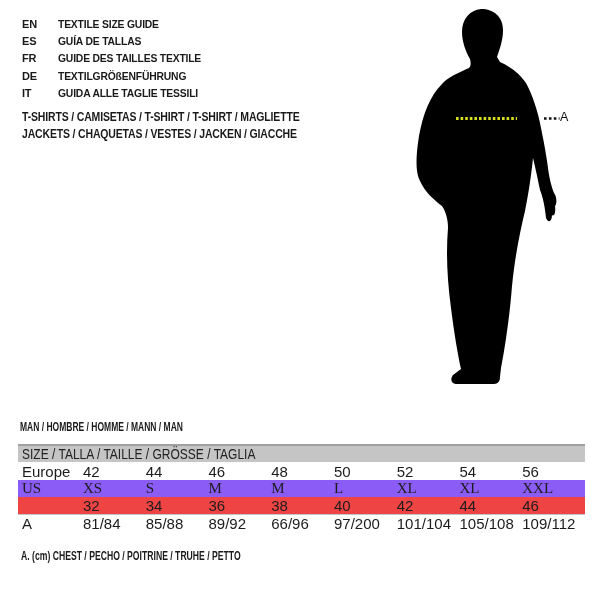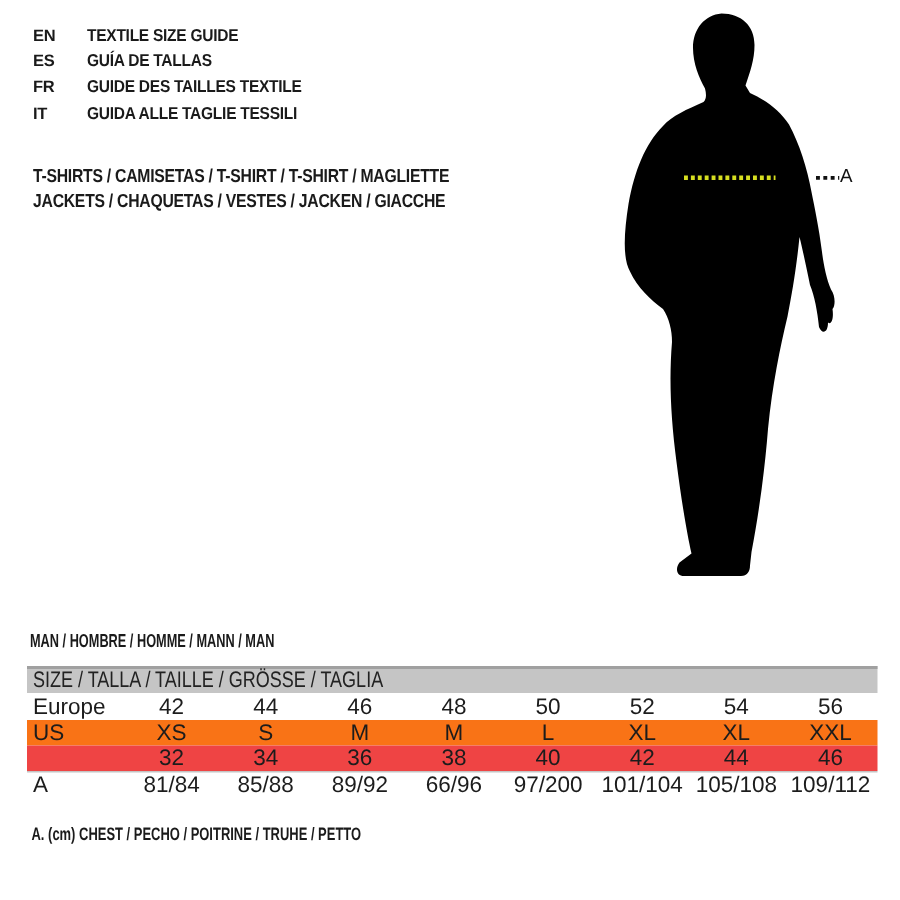"DE" div.lang-row { html: none -> <div> <span>DE</span> <span>TEXTILGRÖßENFÜHRUNG</span> </div> }
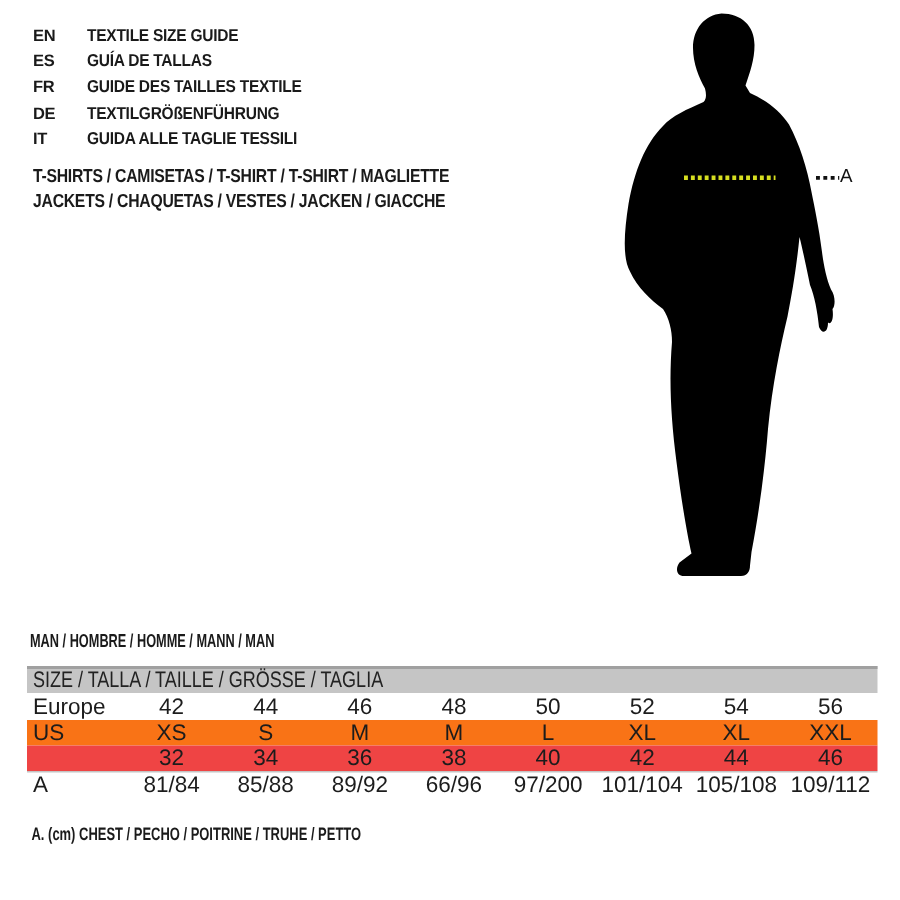"42" .tcell { text-align: center -> none }
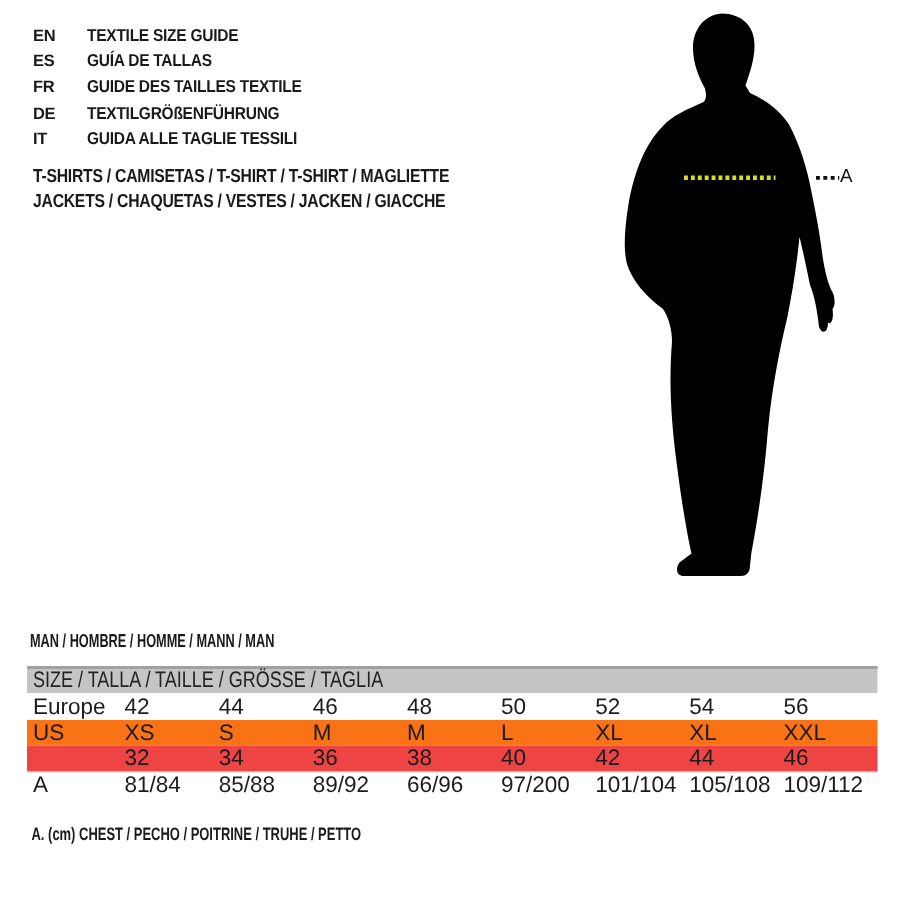"US" .trow-us { background: #f97316 -> #8b5cf6; font-family: none -> Liberation Serif, serif }
